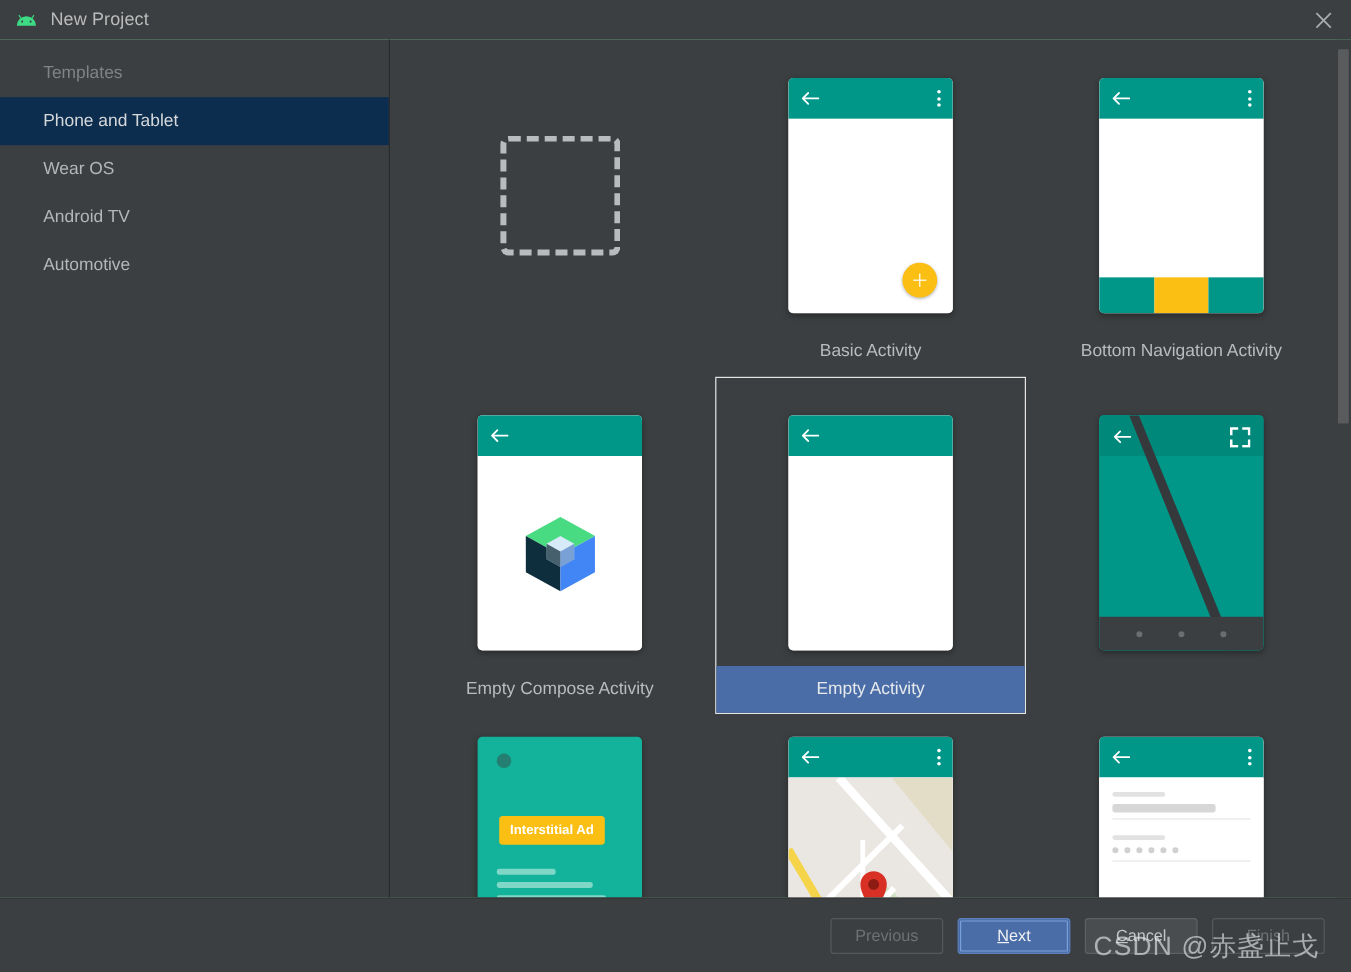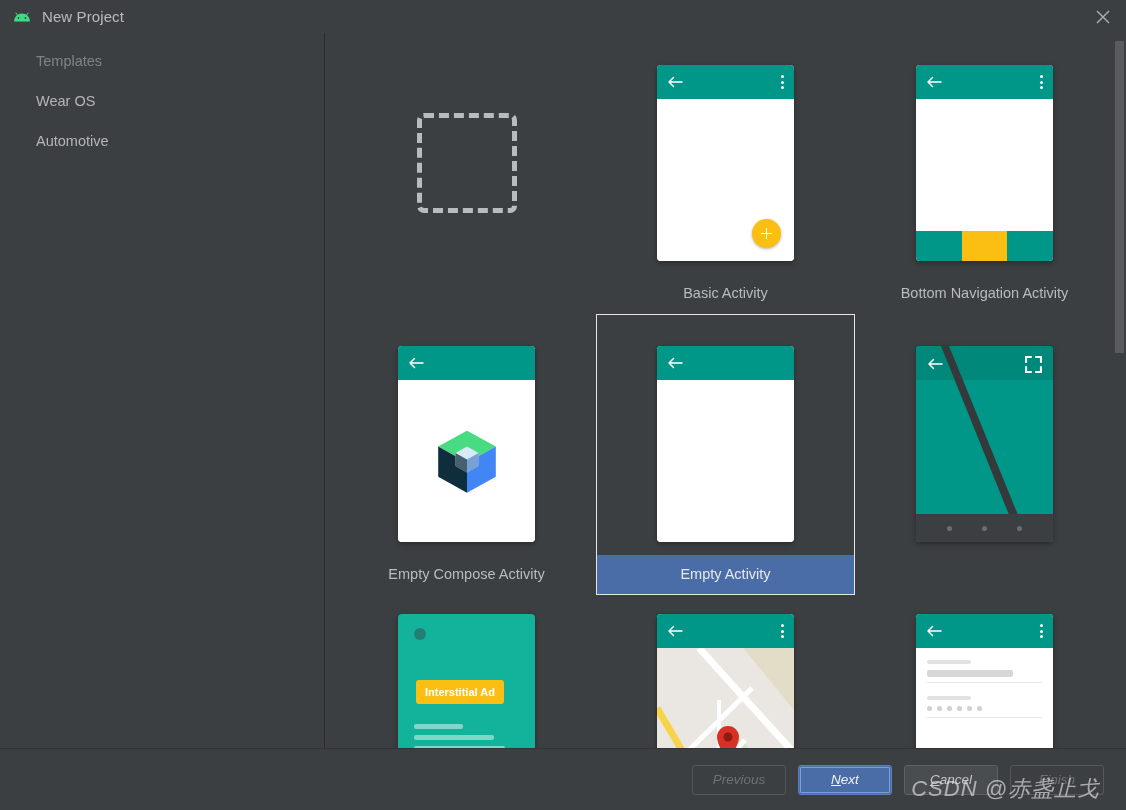"Phone and Tablet" div.side-item { html: none -> <div> <span>Phone and Tablet</span> </div> }
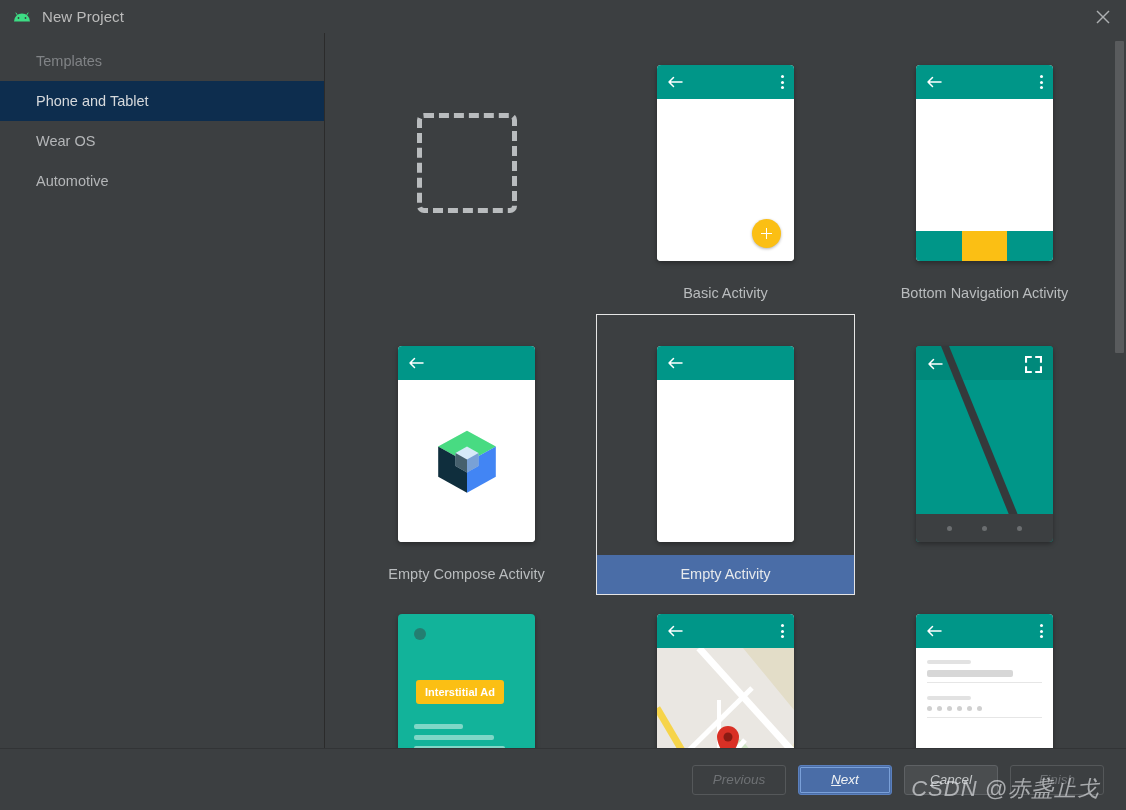"Android TV" div.side-item { html: none -> <div> <span>Android TV</span> </div> }
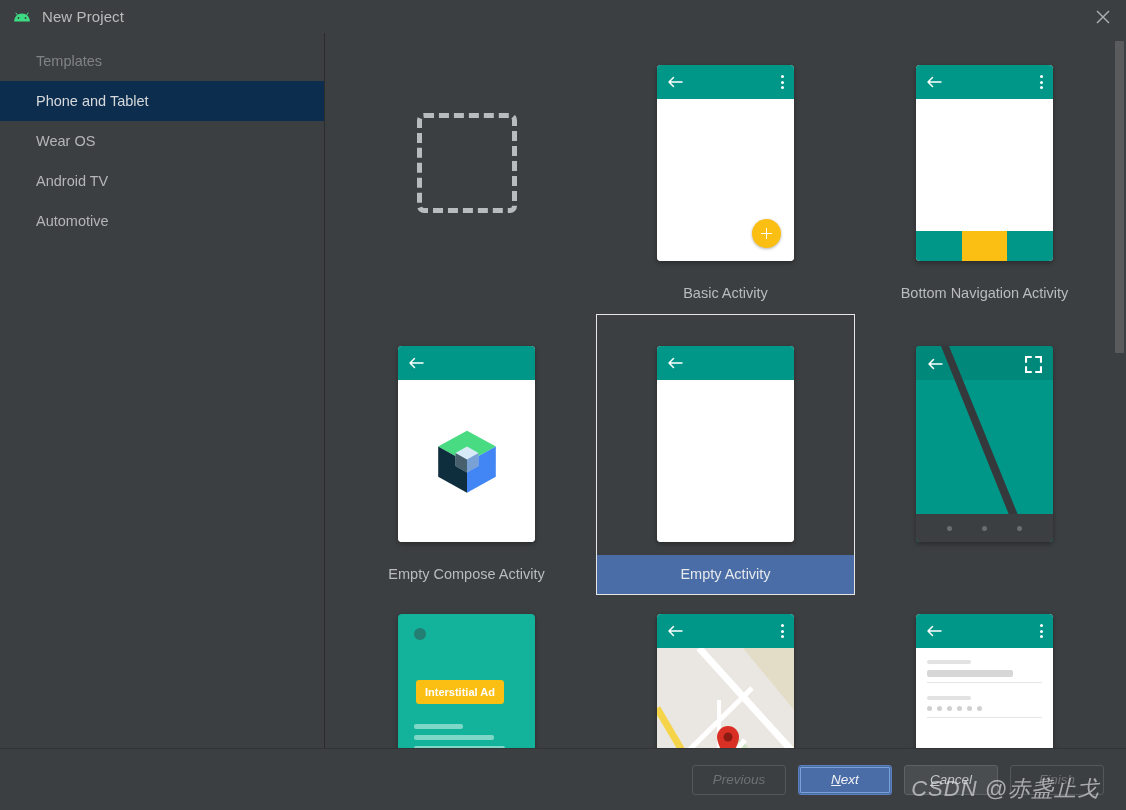"Previous" .footer { font-style: italic -> none }
